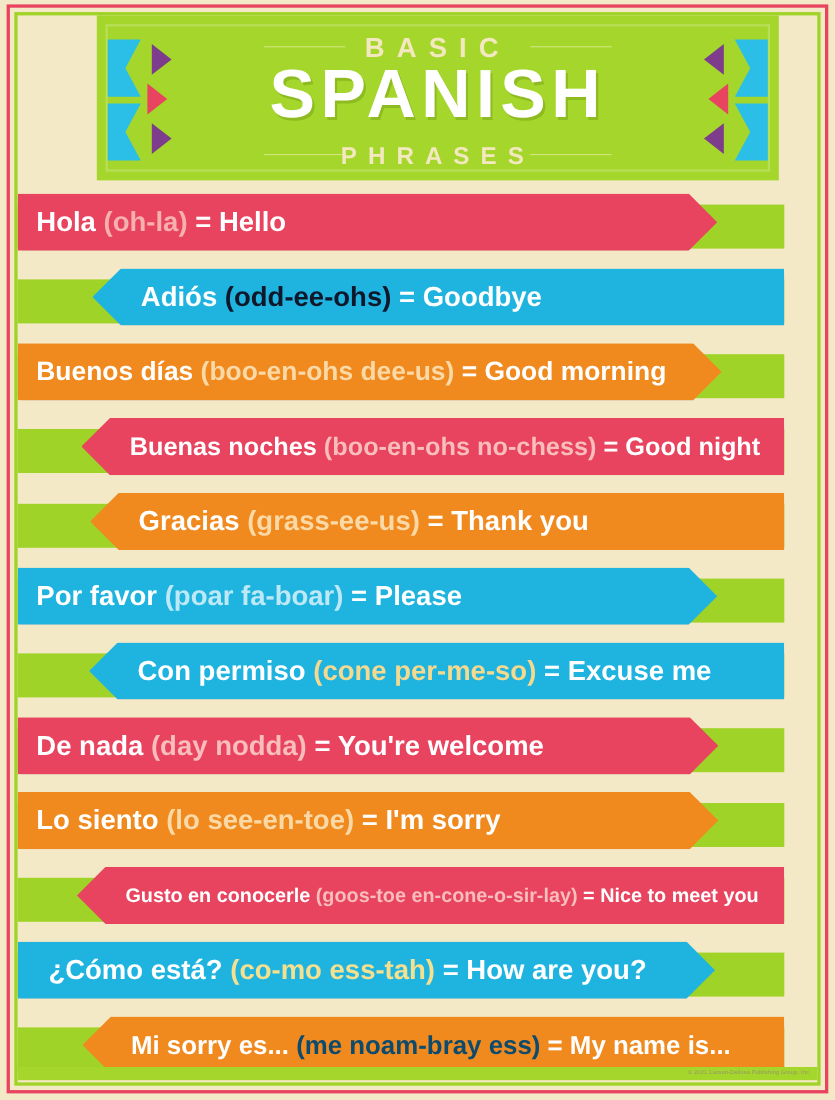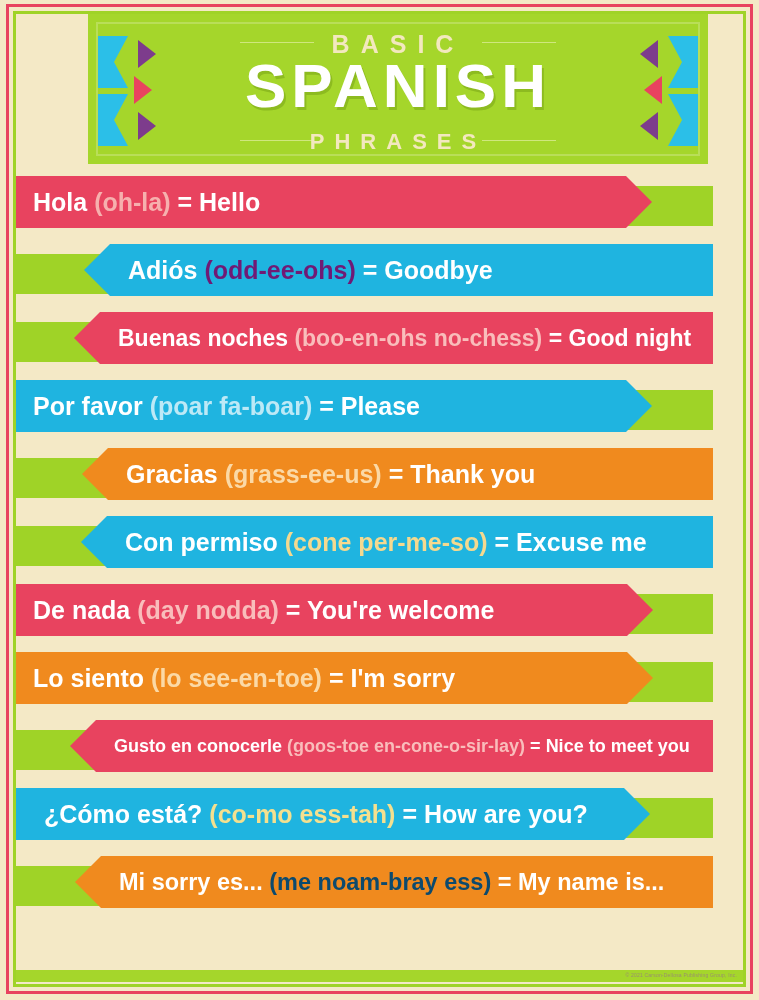"(odd-ee-ohs)" span.hl { color: #701a75 -> #0f172a }
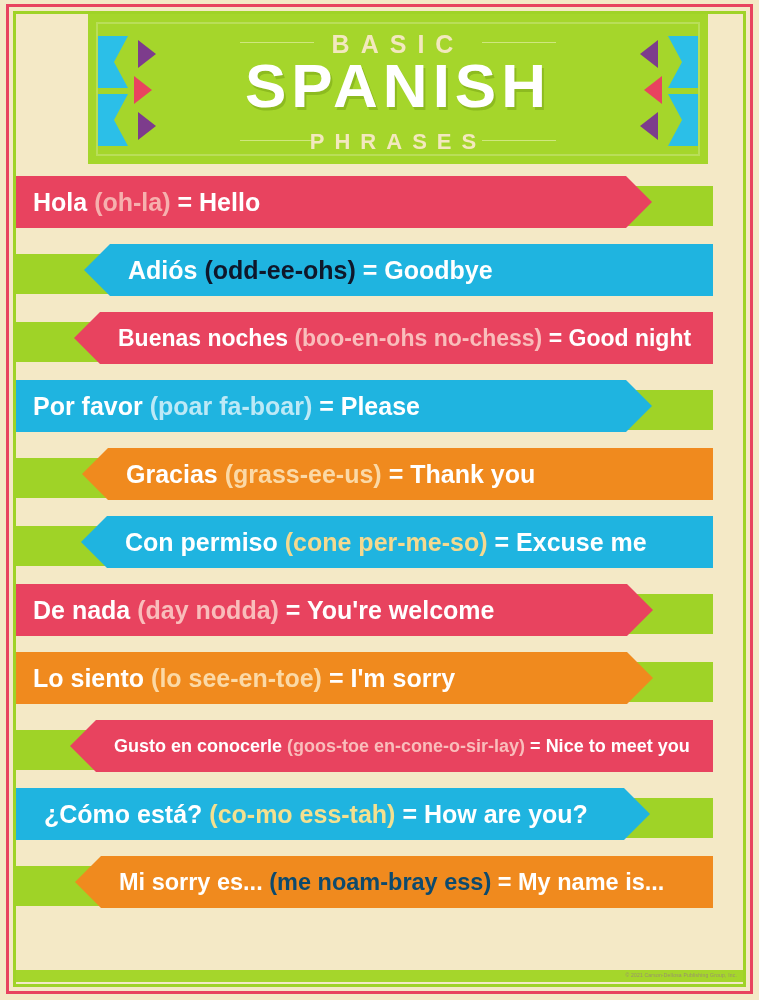"Buenos días (boo-en-ohs dee-us) =" div.row { html: none -> <div> <div></div> <div> <div><span>Buenos días</span> <span>(boo-en-ohs dee-us)</span> <span>=</span> <span>Good morning</span></div> </div> </div> }
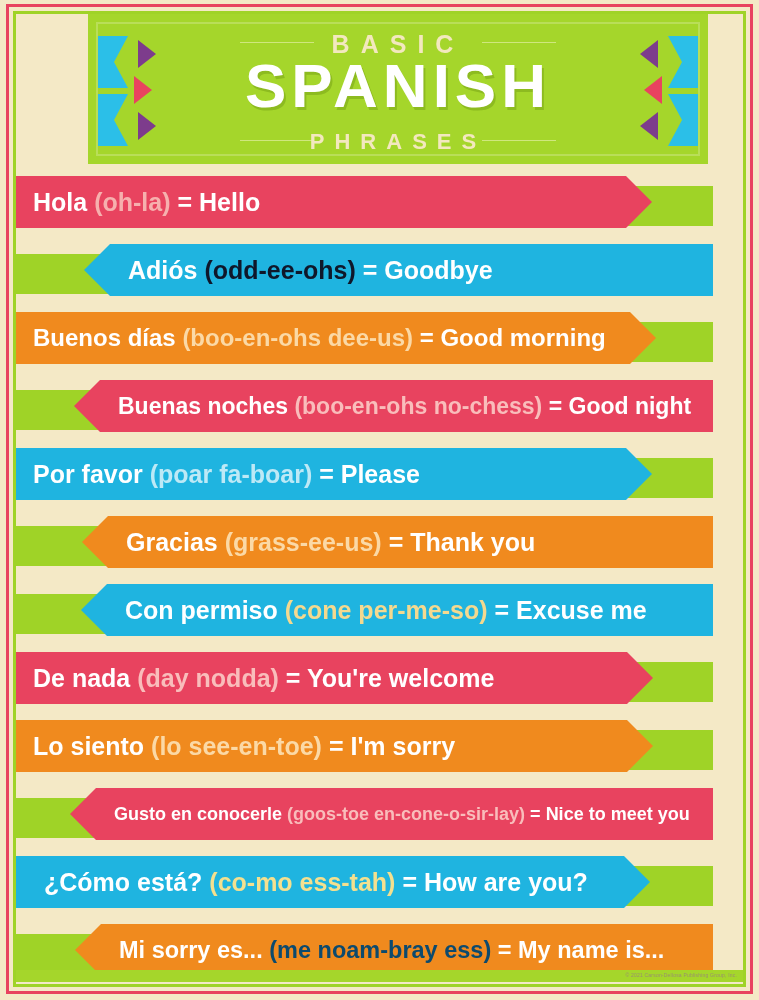"Por favor (poar fa-boar) =" div.row { order: before "Gracias (grass-ee-us) = Thank you" -> after "Gracias (grass-ee-us) = Thank you" }
